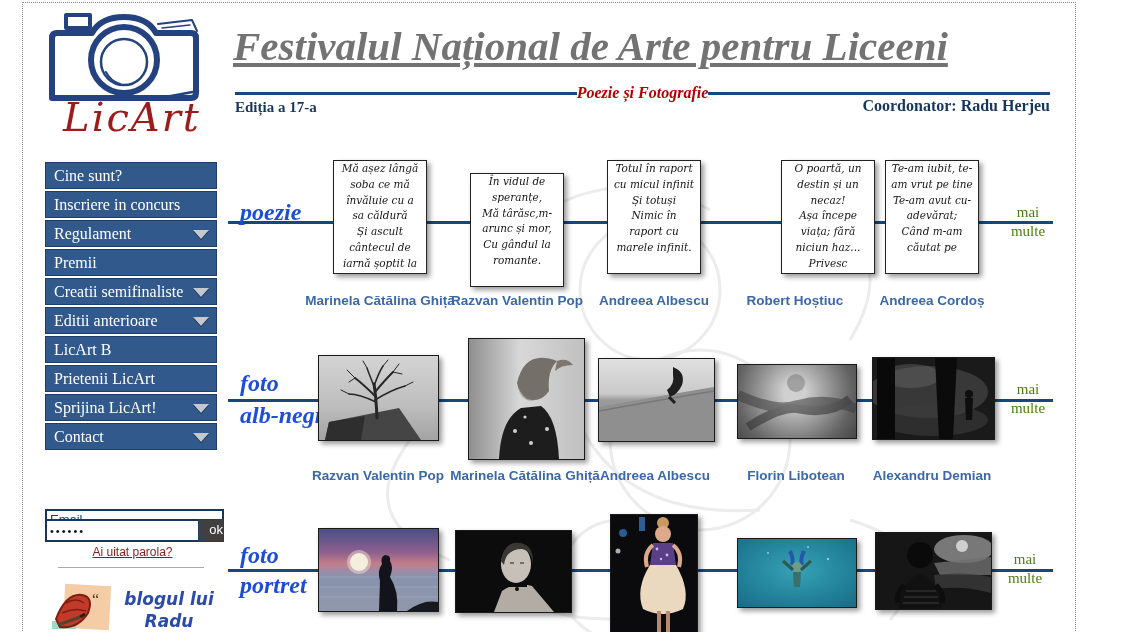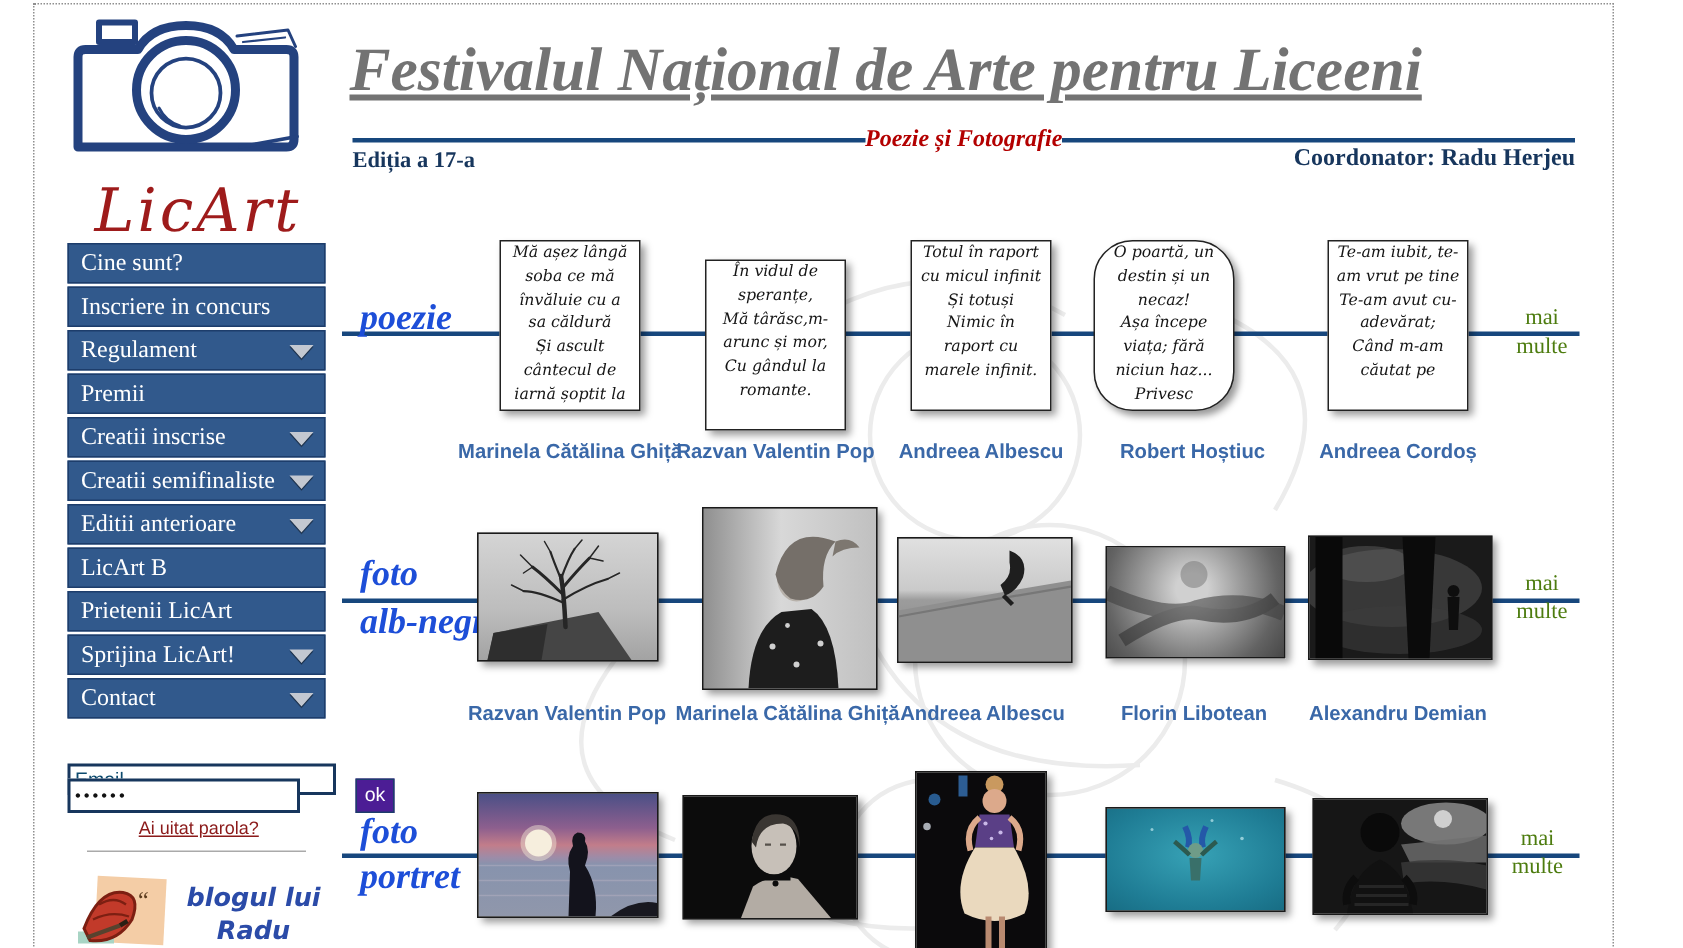"LicArt" .logo-text { margin-top: 24px -> none }
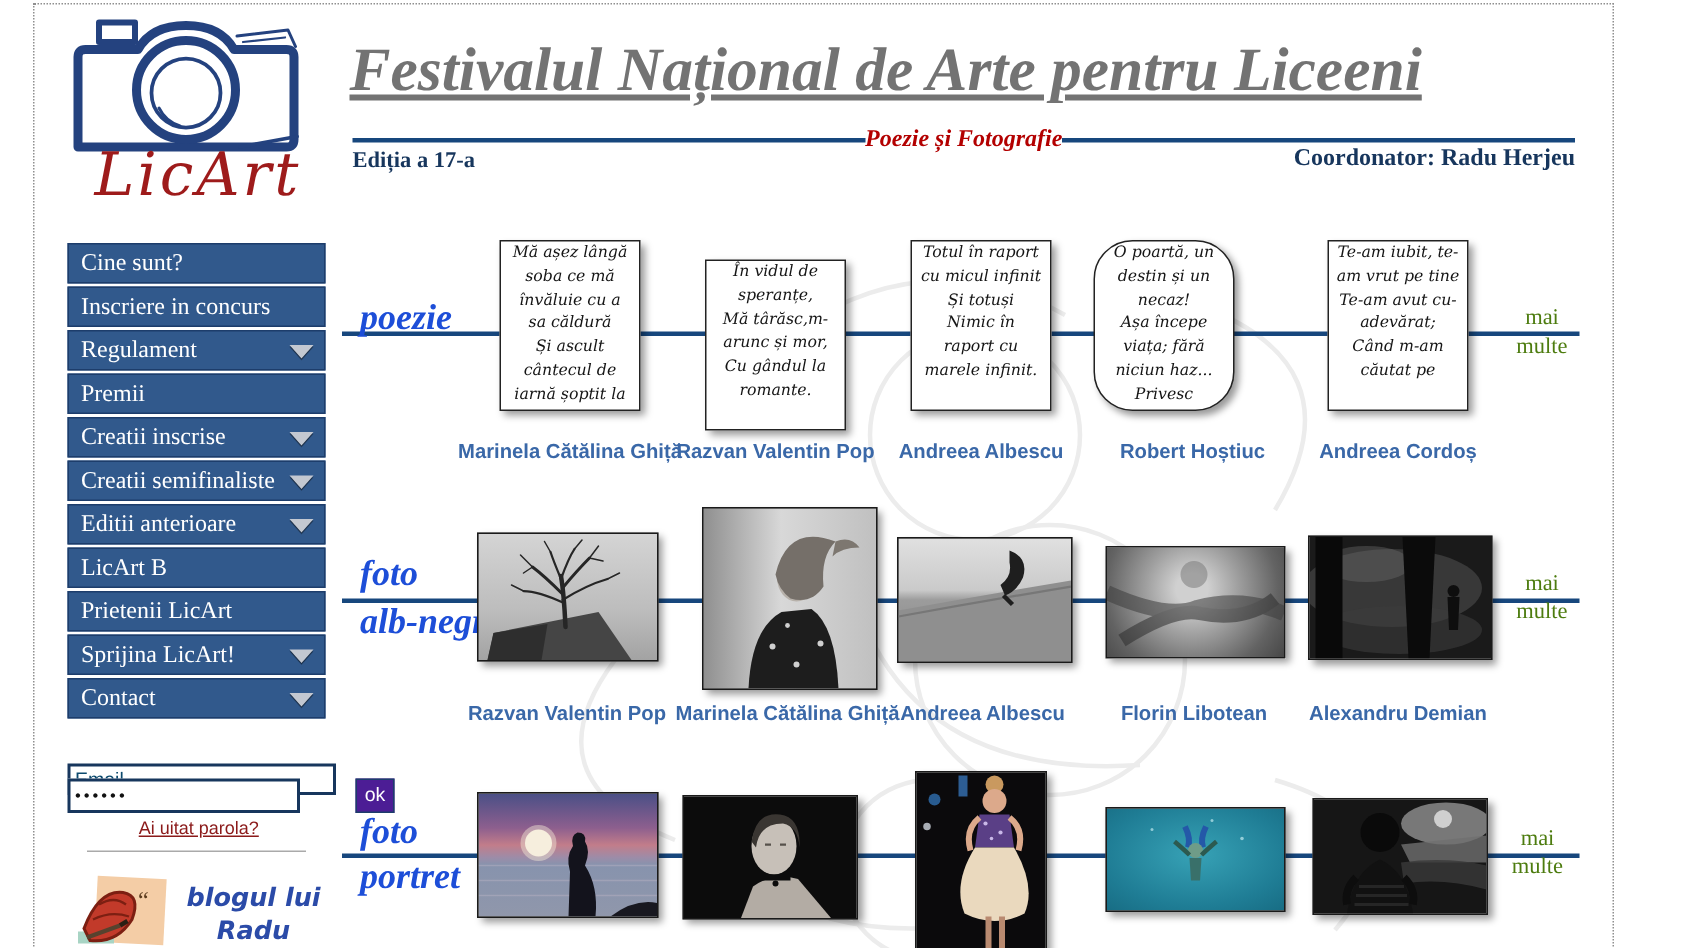"O poartă, un destin și" div.abs { border-radius: 26px -> none; left: 729px -> 781px }
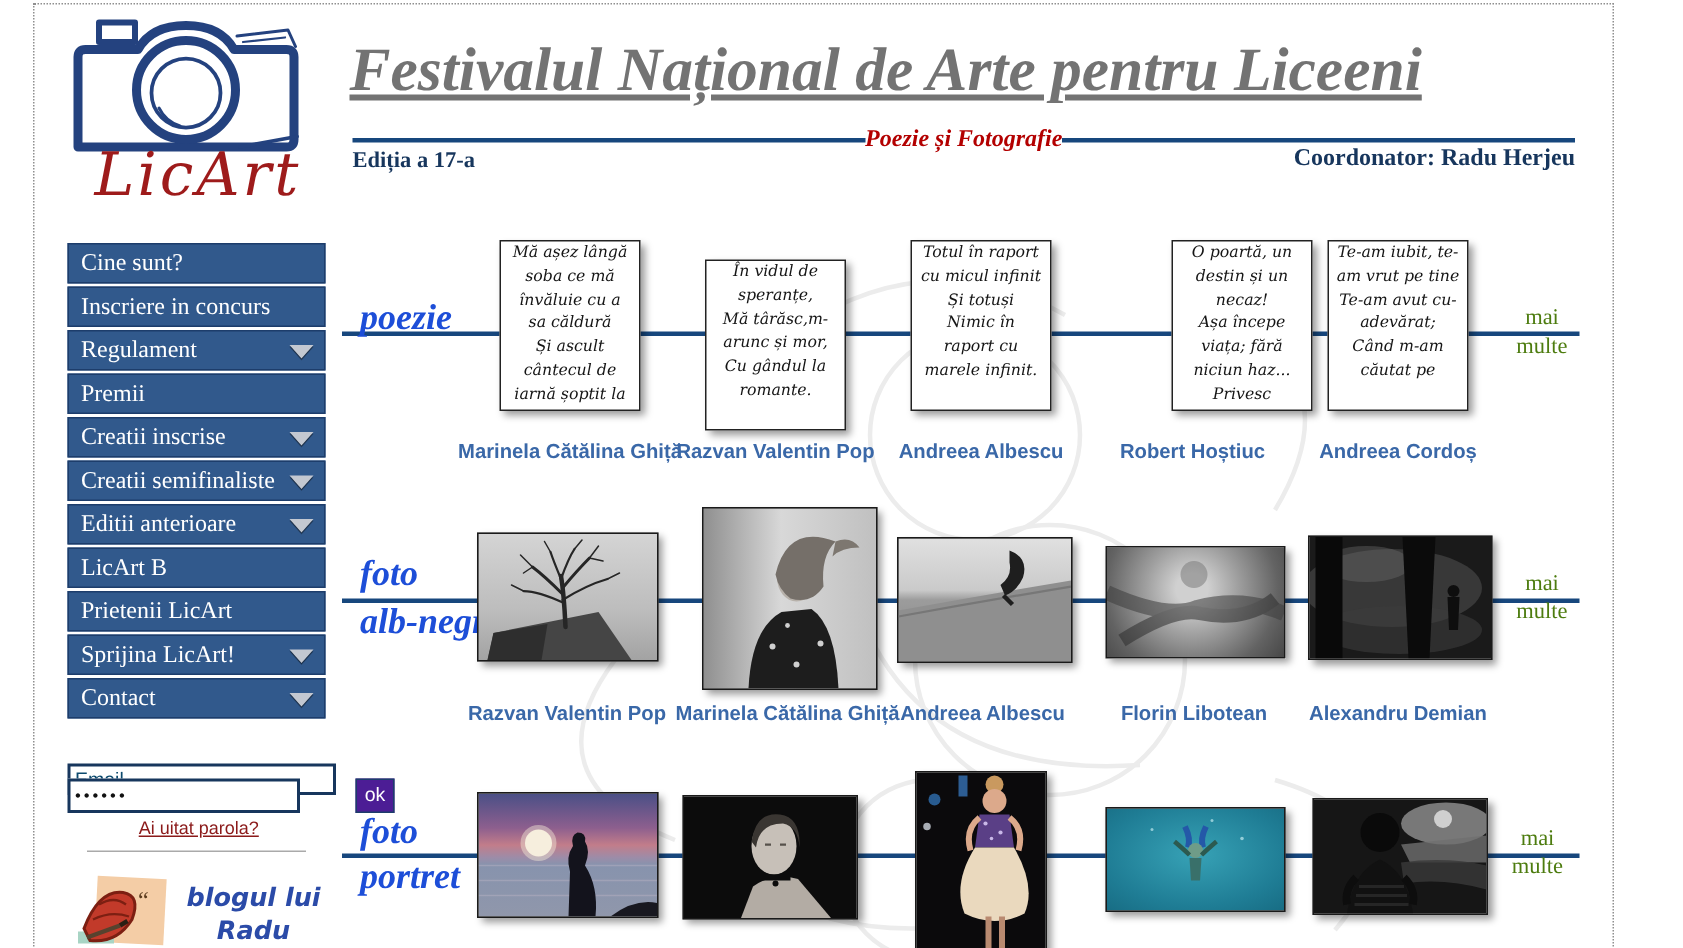"Creatii inscrise" div.nav-item { html: <div><span>Creatii inscrise</span><span></span></div> -> none }
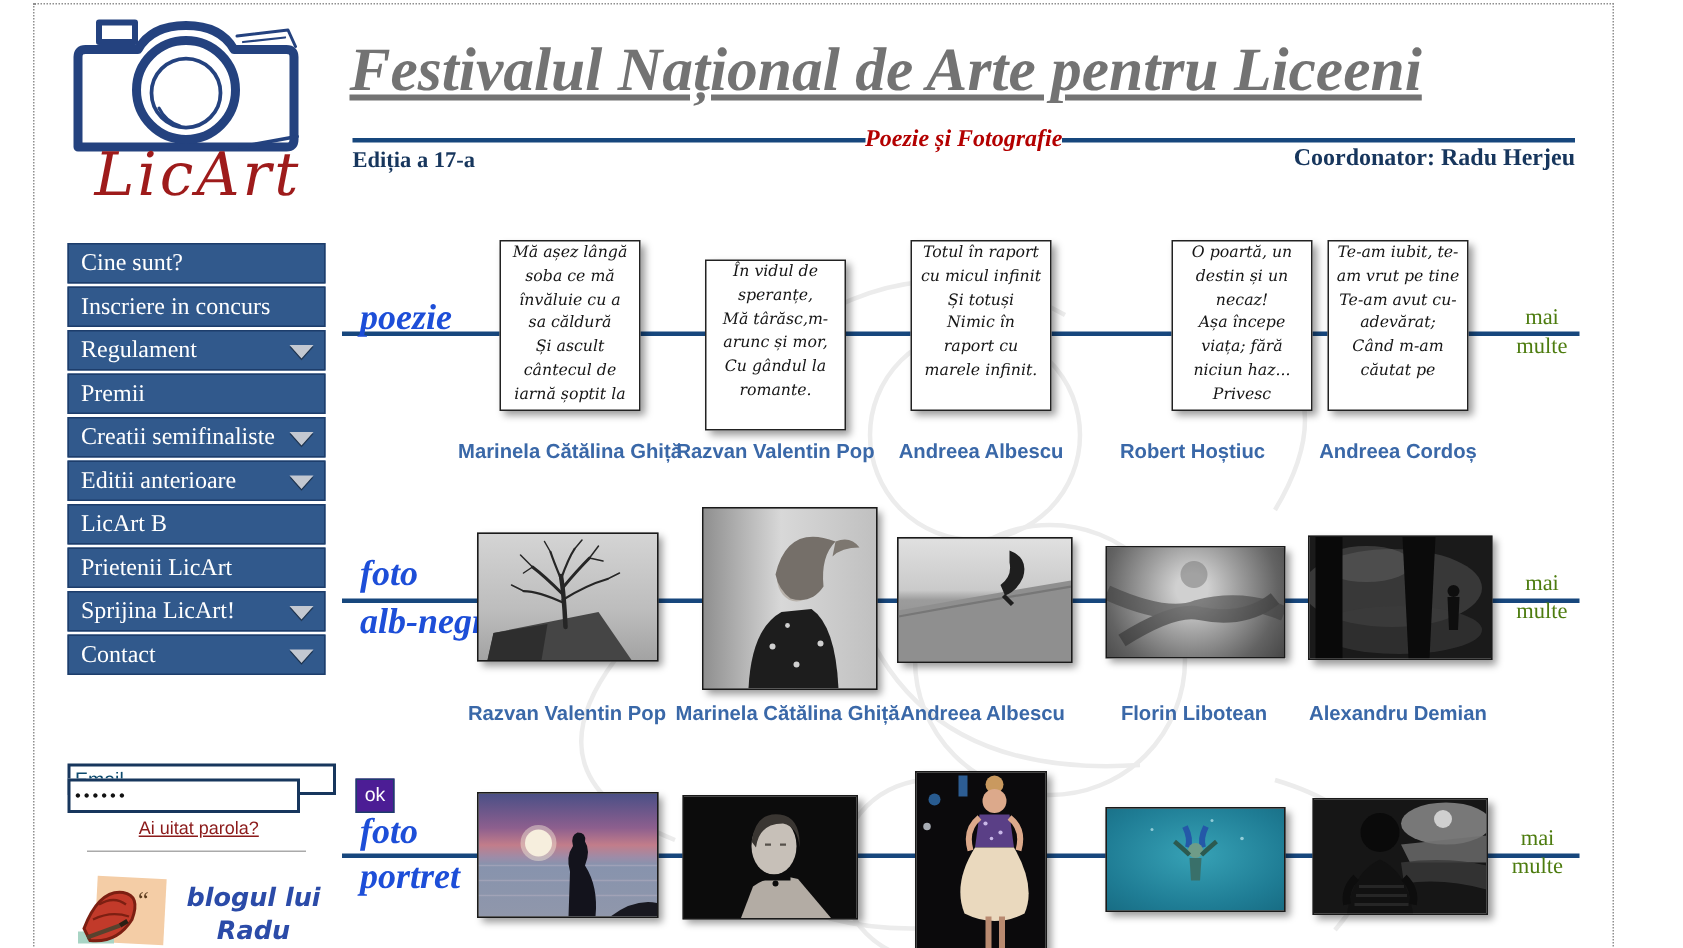"ok" .ok-btn { background: #4c1d95 -> #404040; margin-left: 39px -> none; text-align: center -> right }
